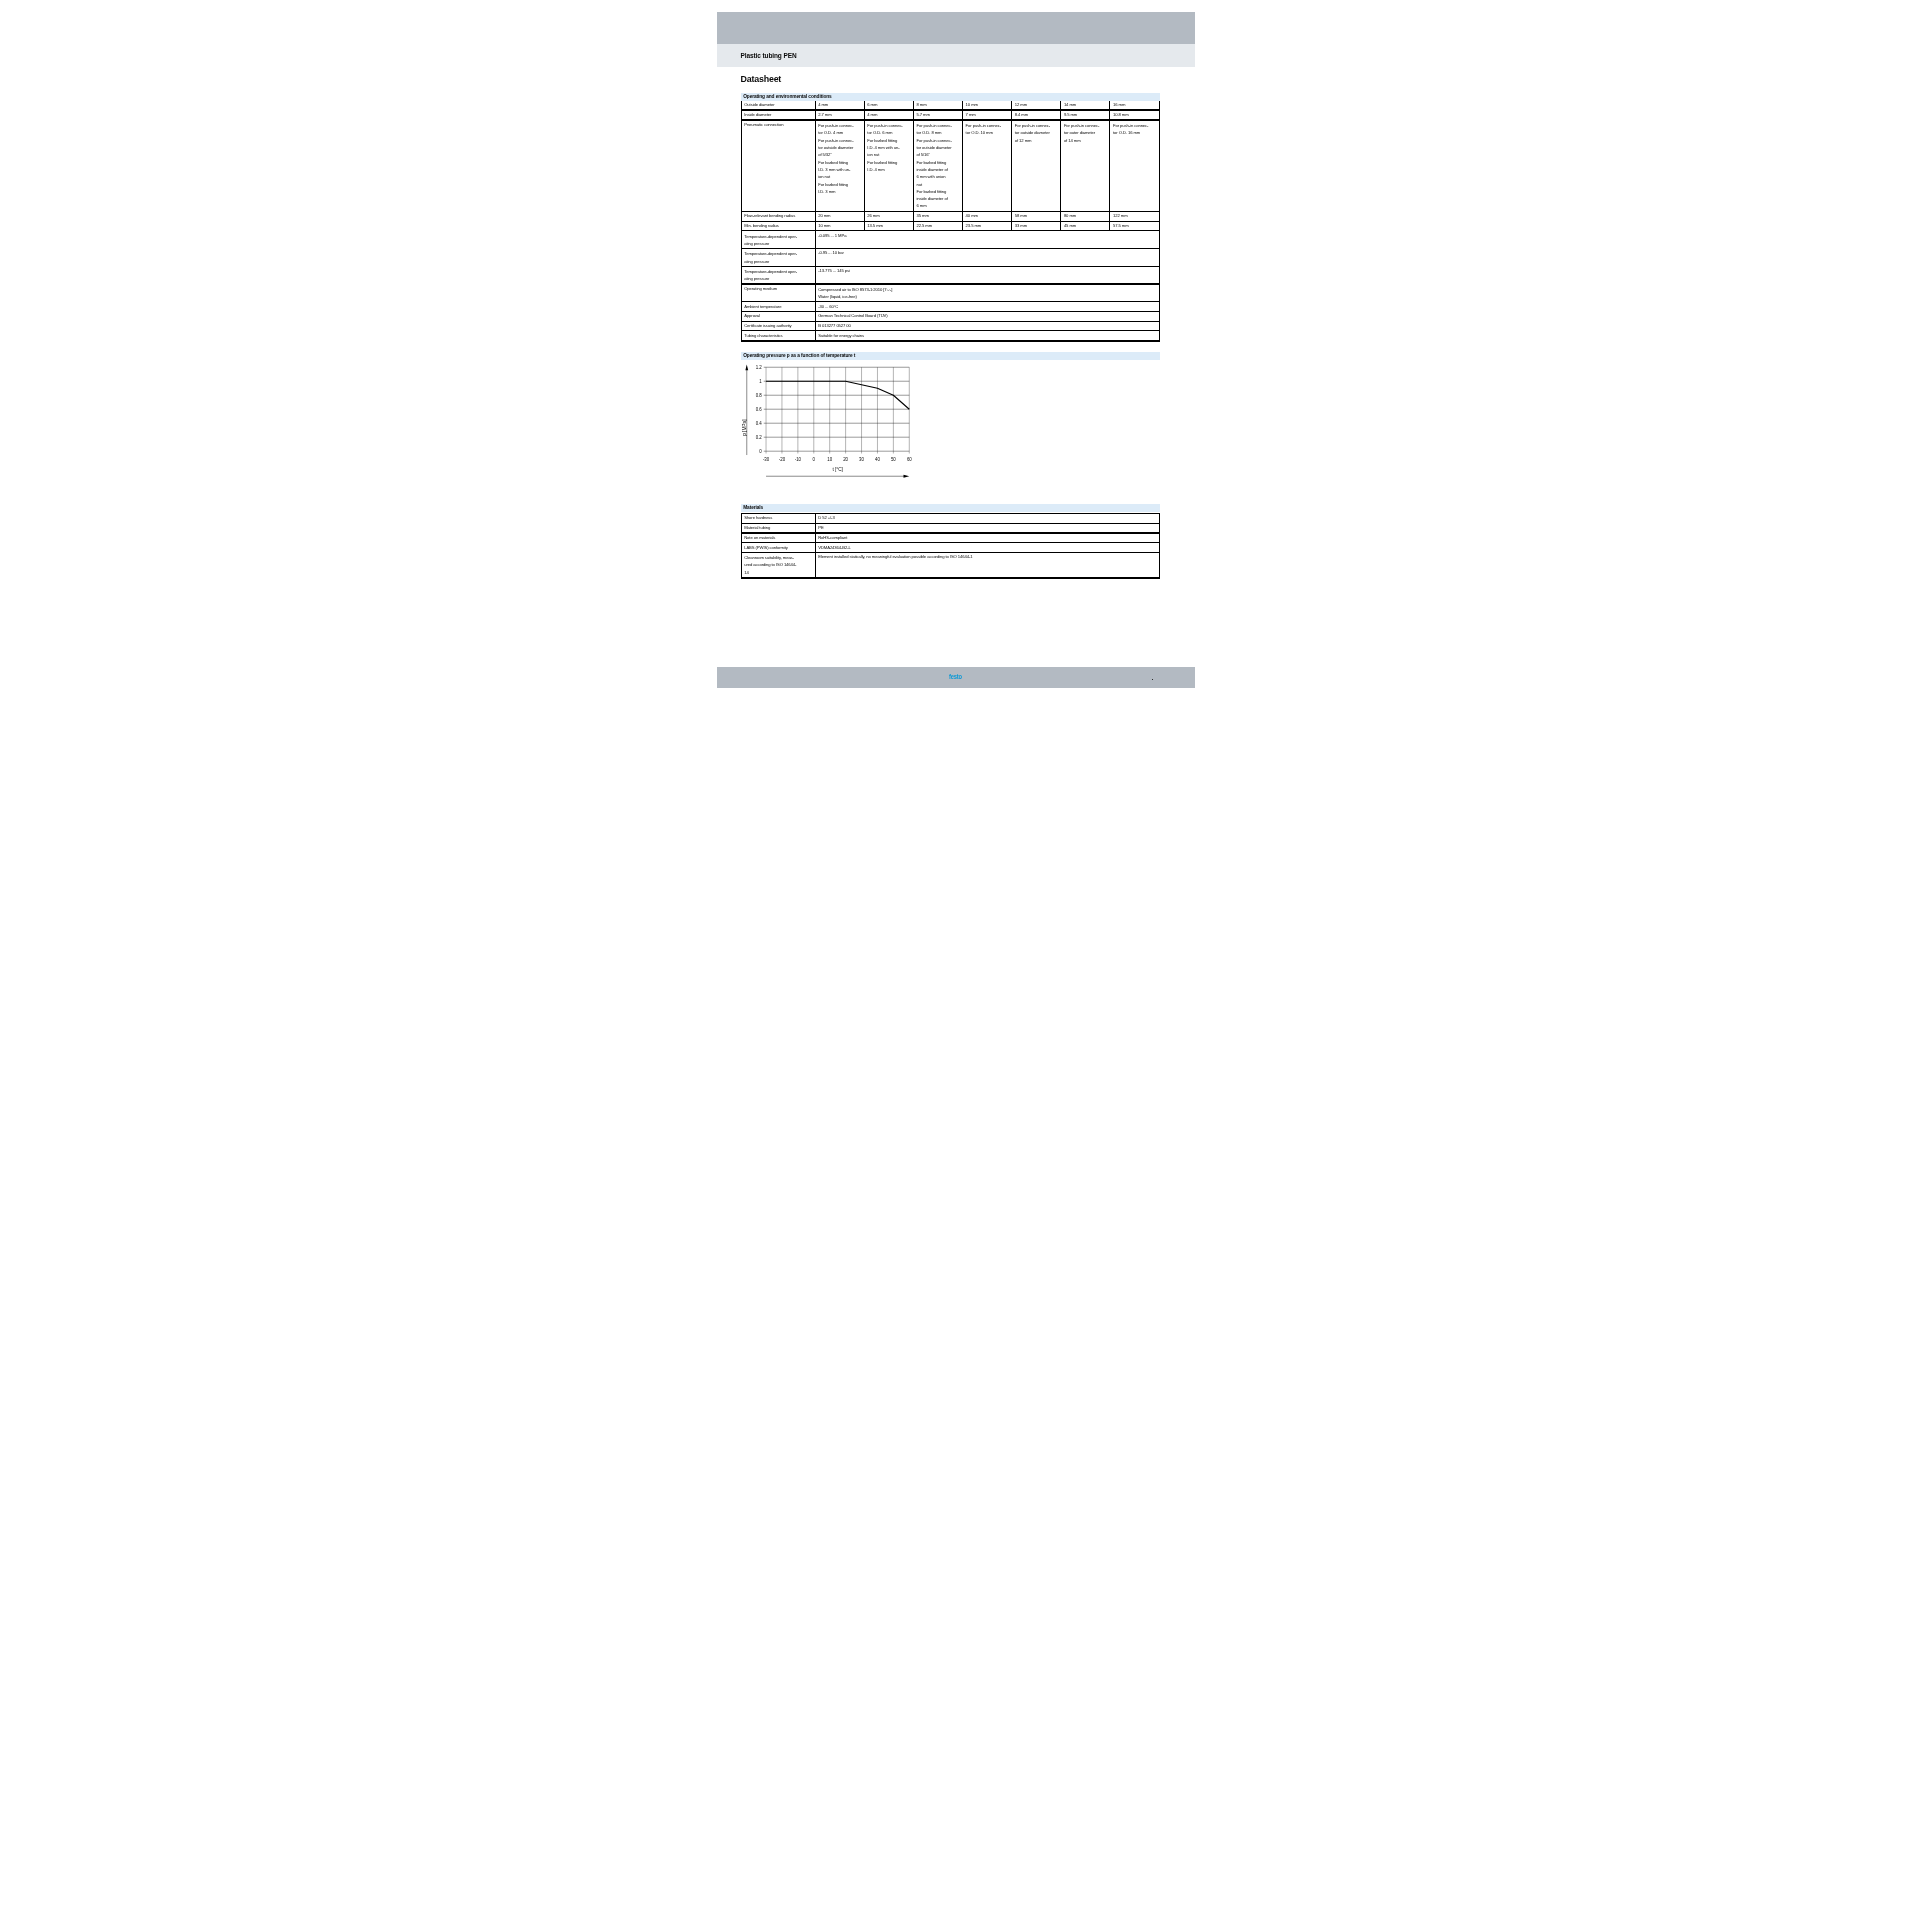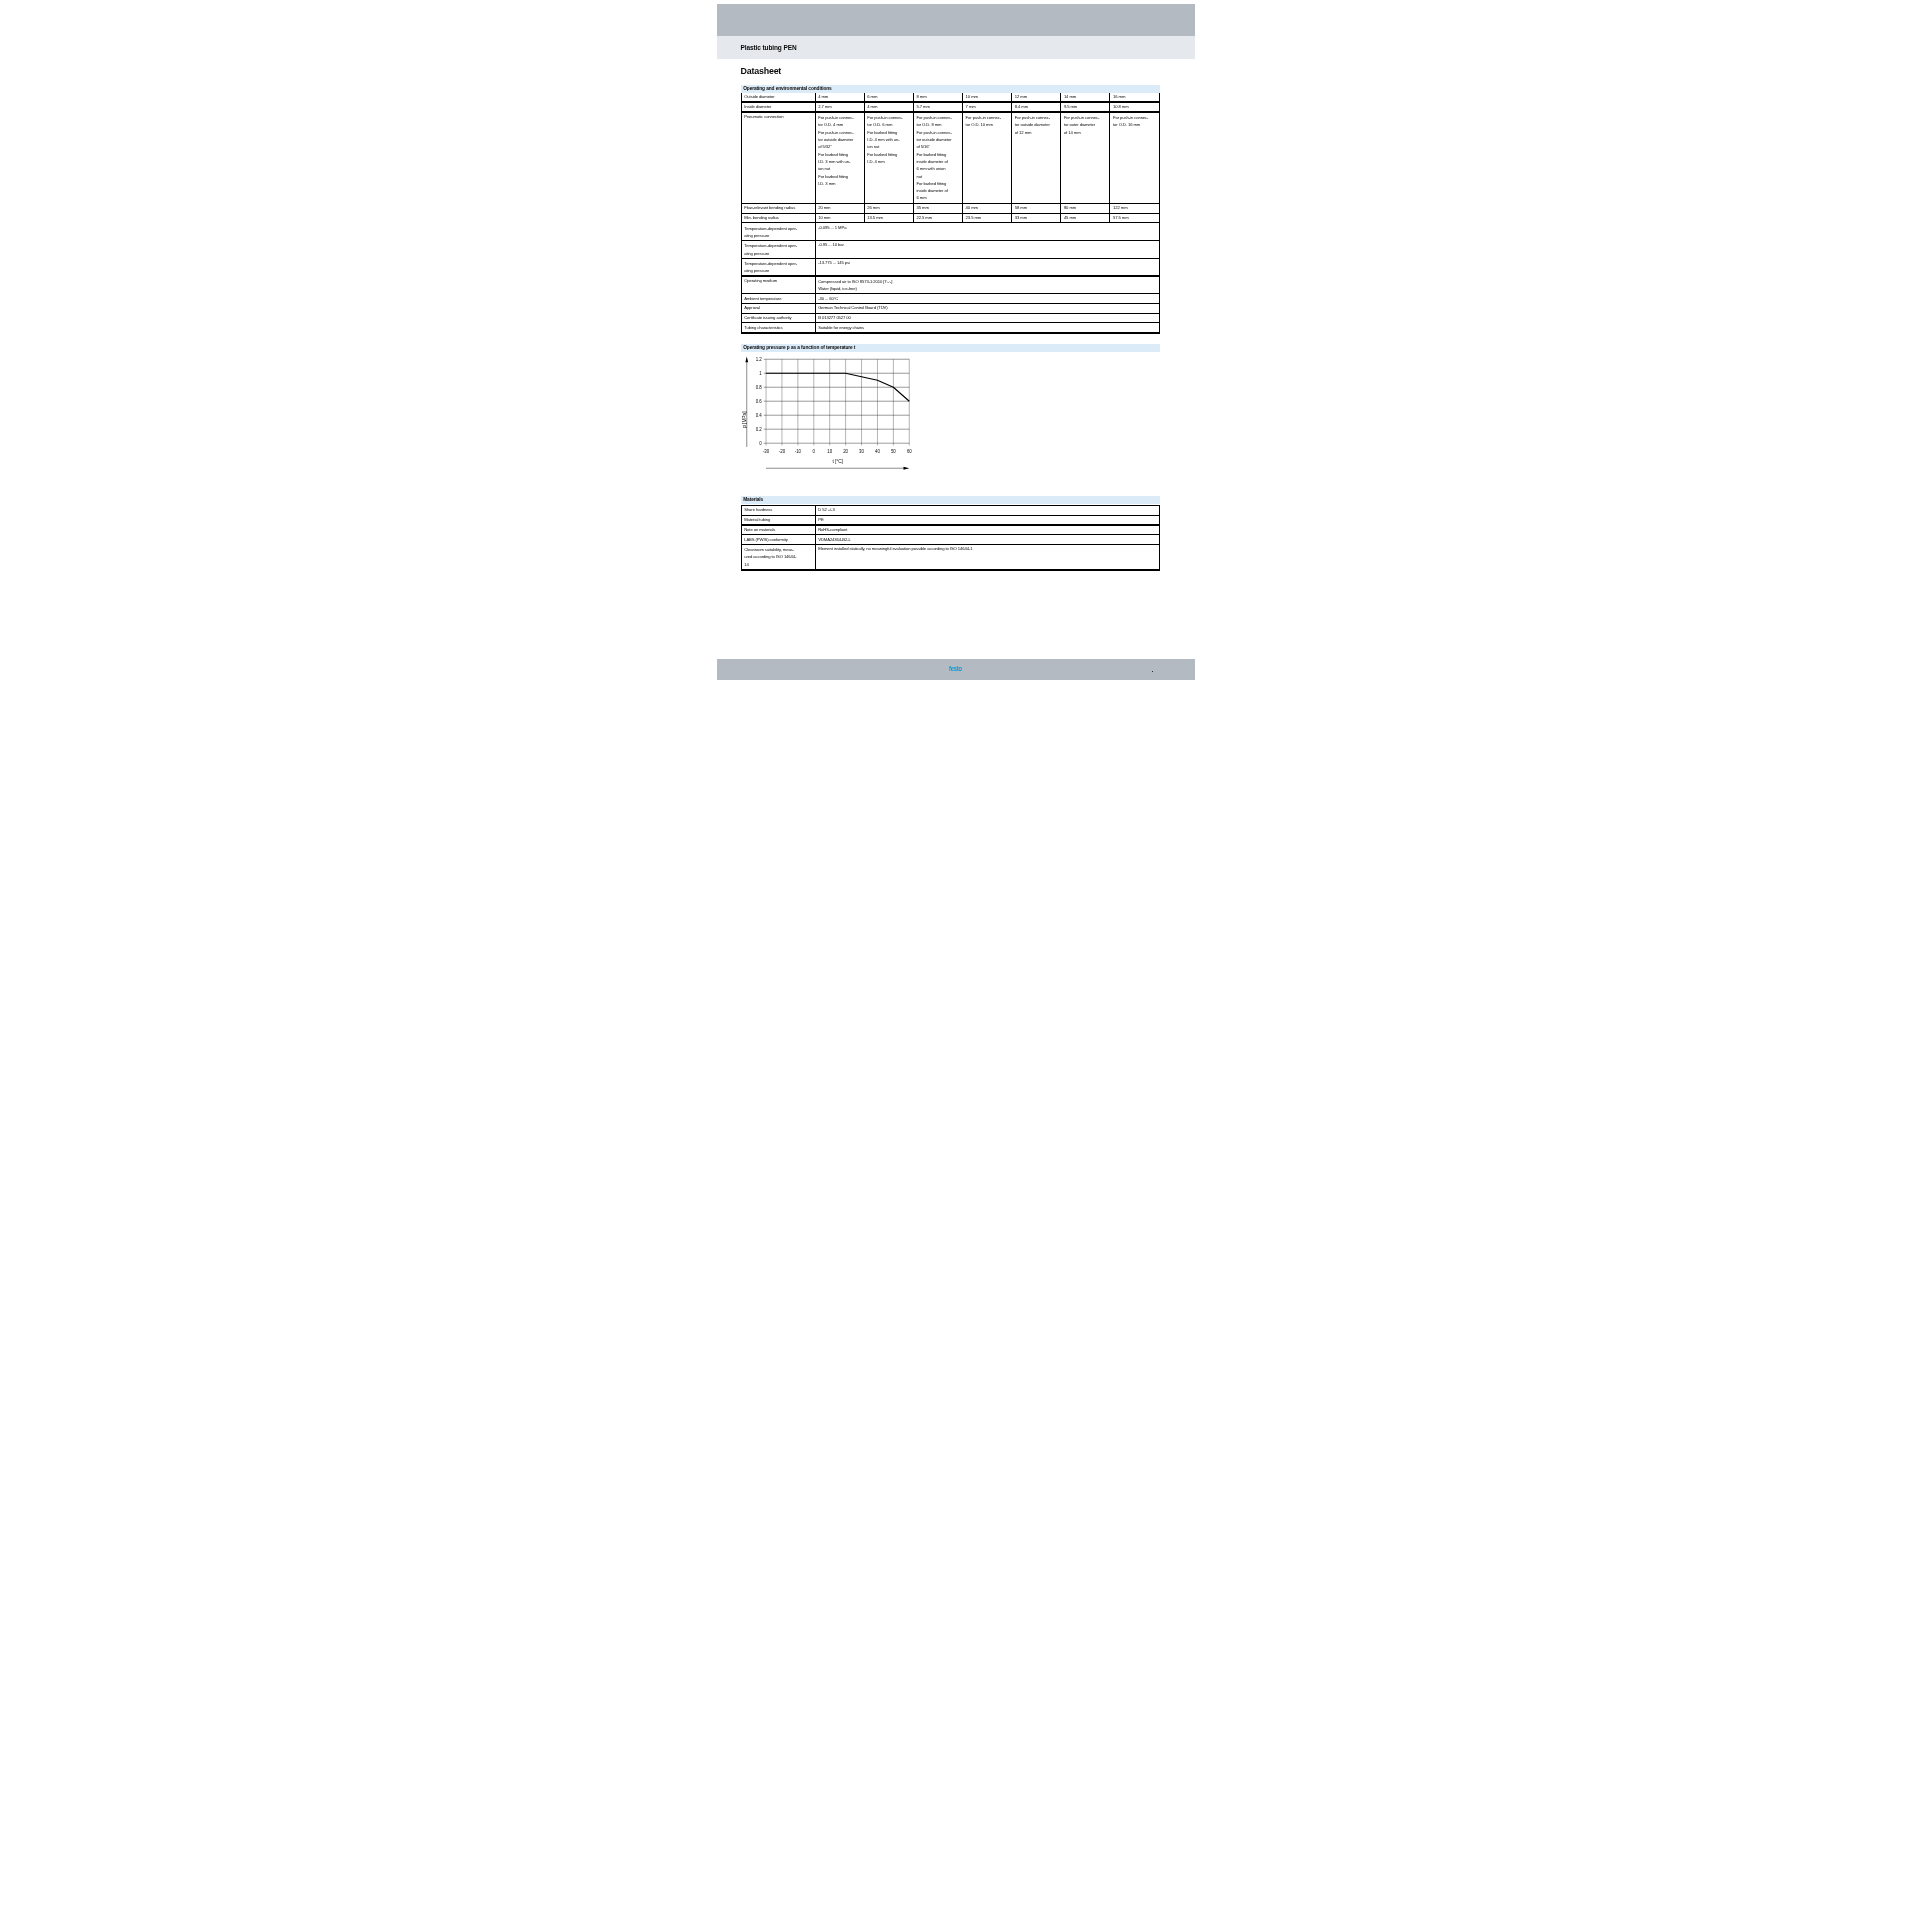"Datasheet" .page { margin: 4px auto -> 12px auto }
